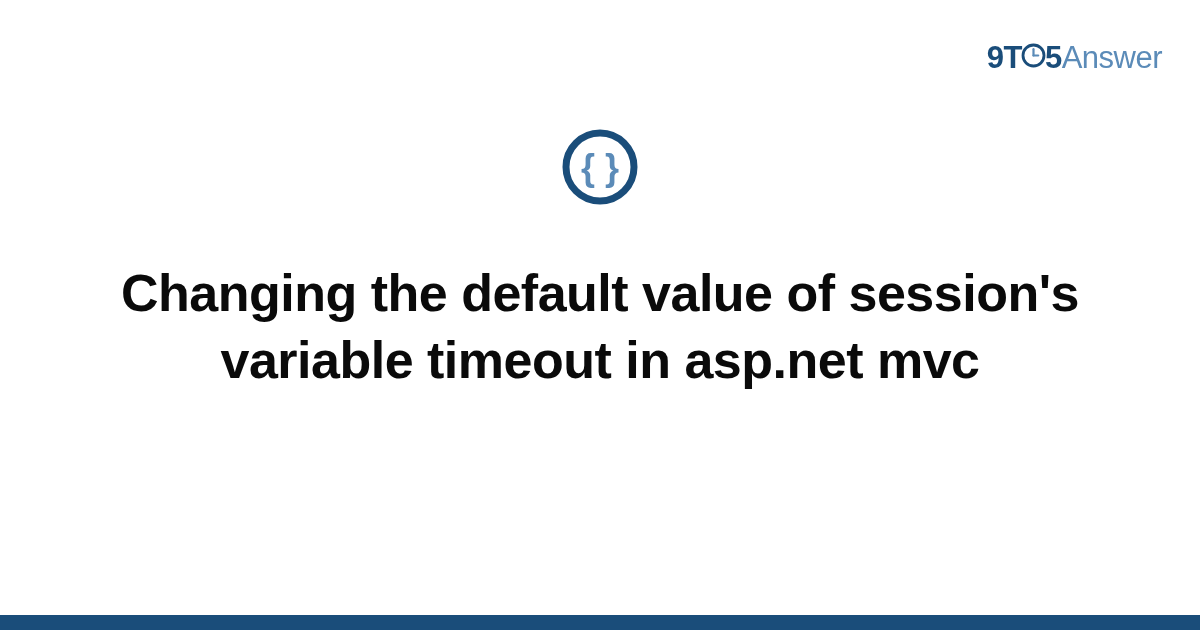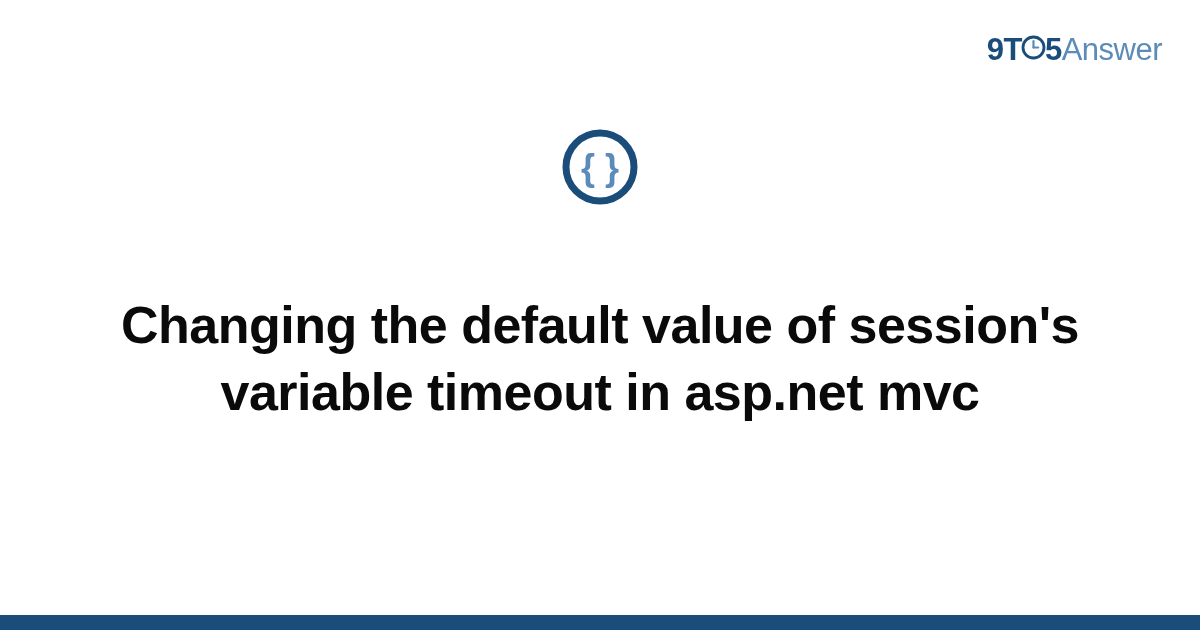"9T 5Answer" .logo { top: 32px -> 40px }
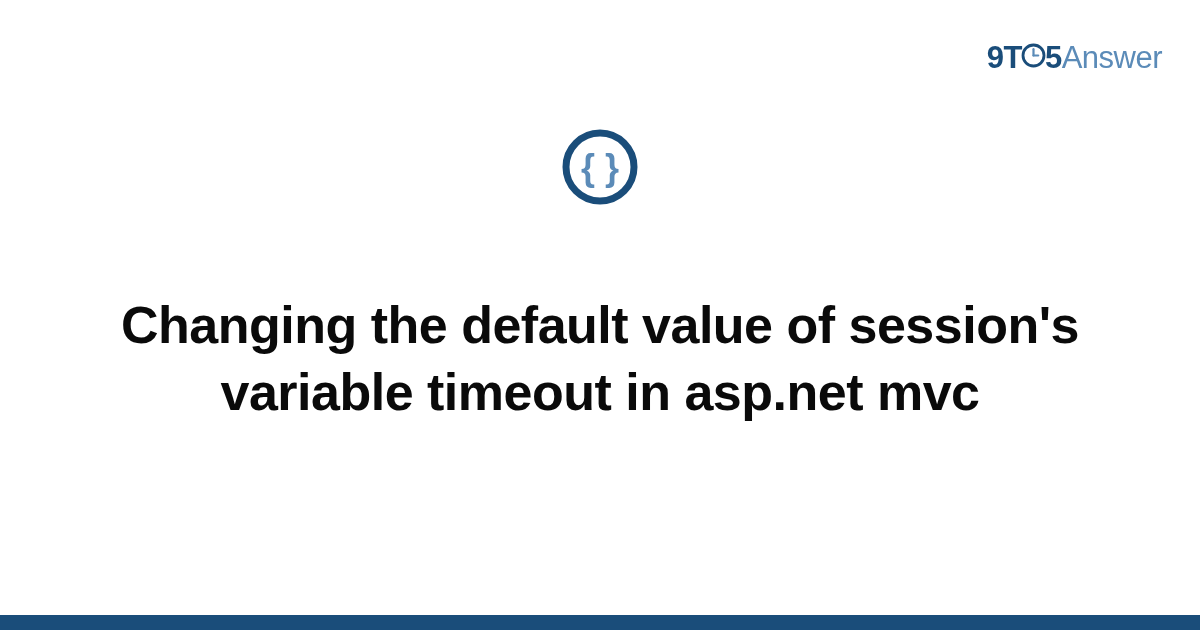"Changing the default value of" .heading { margin-top: 32px -> none }
